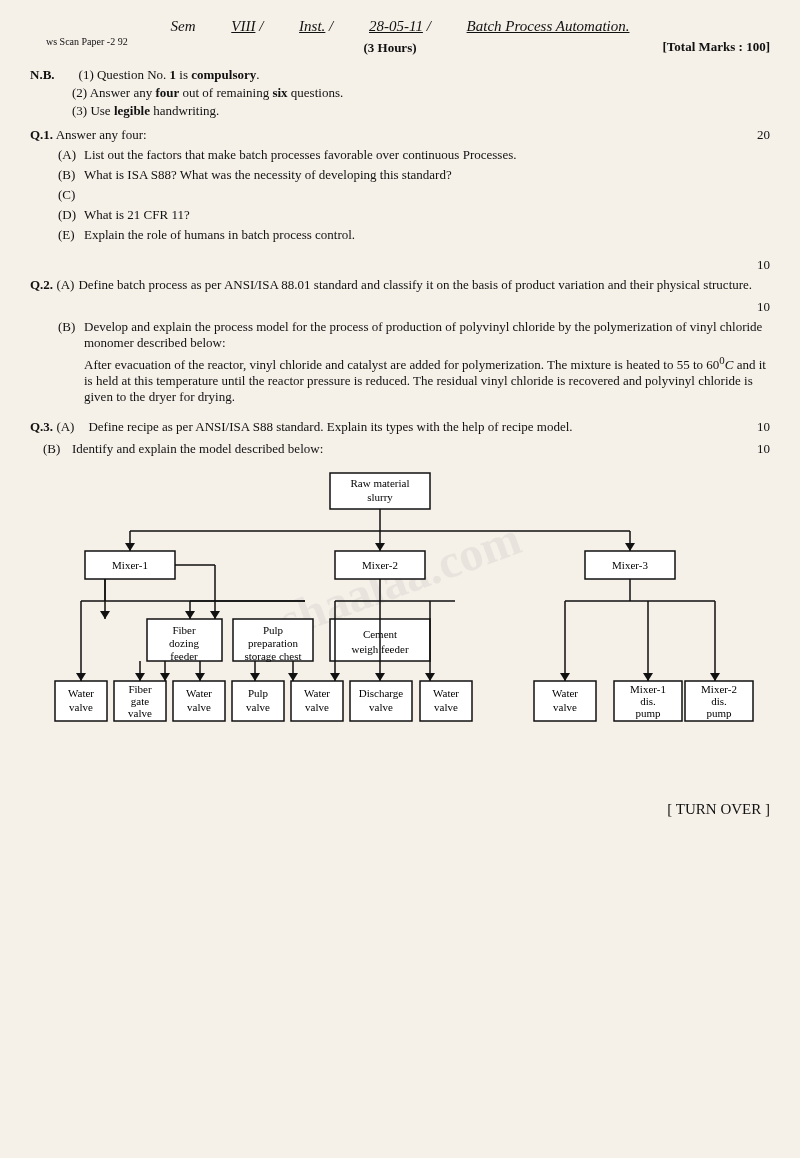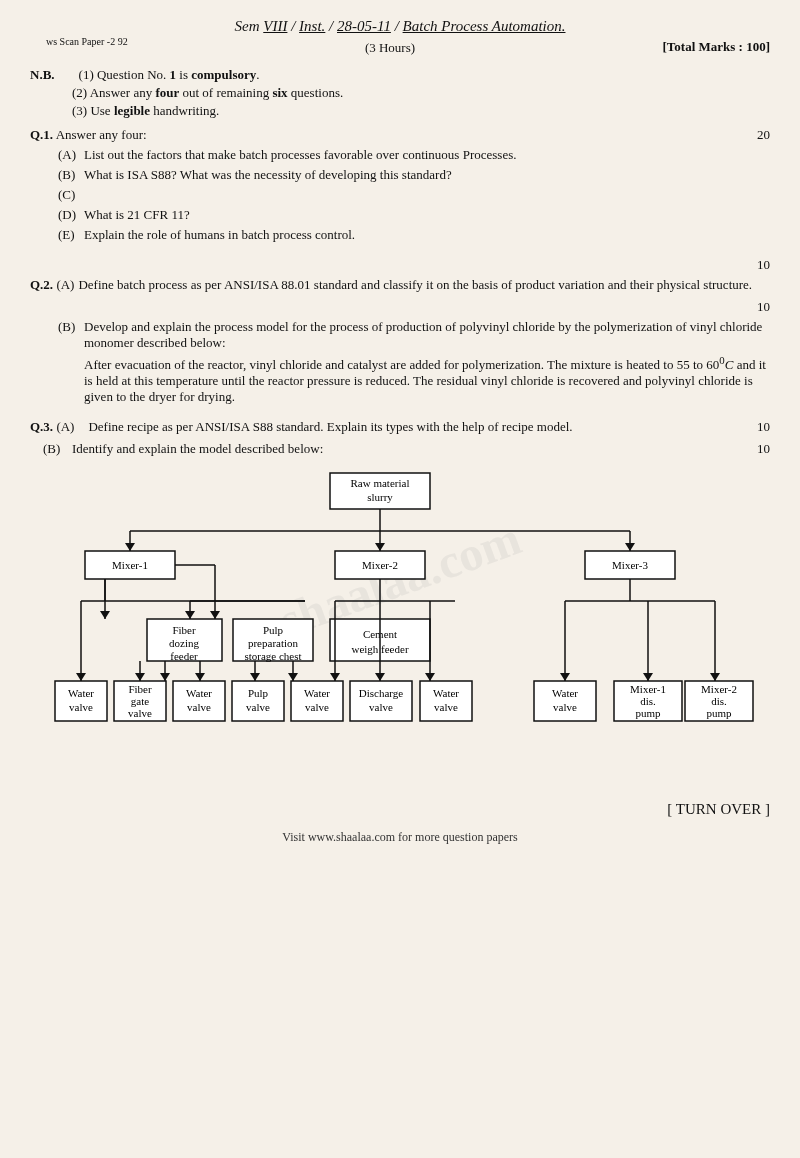"VIII" .header-handwritten span.underline { margin-left: none -> 32px }
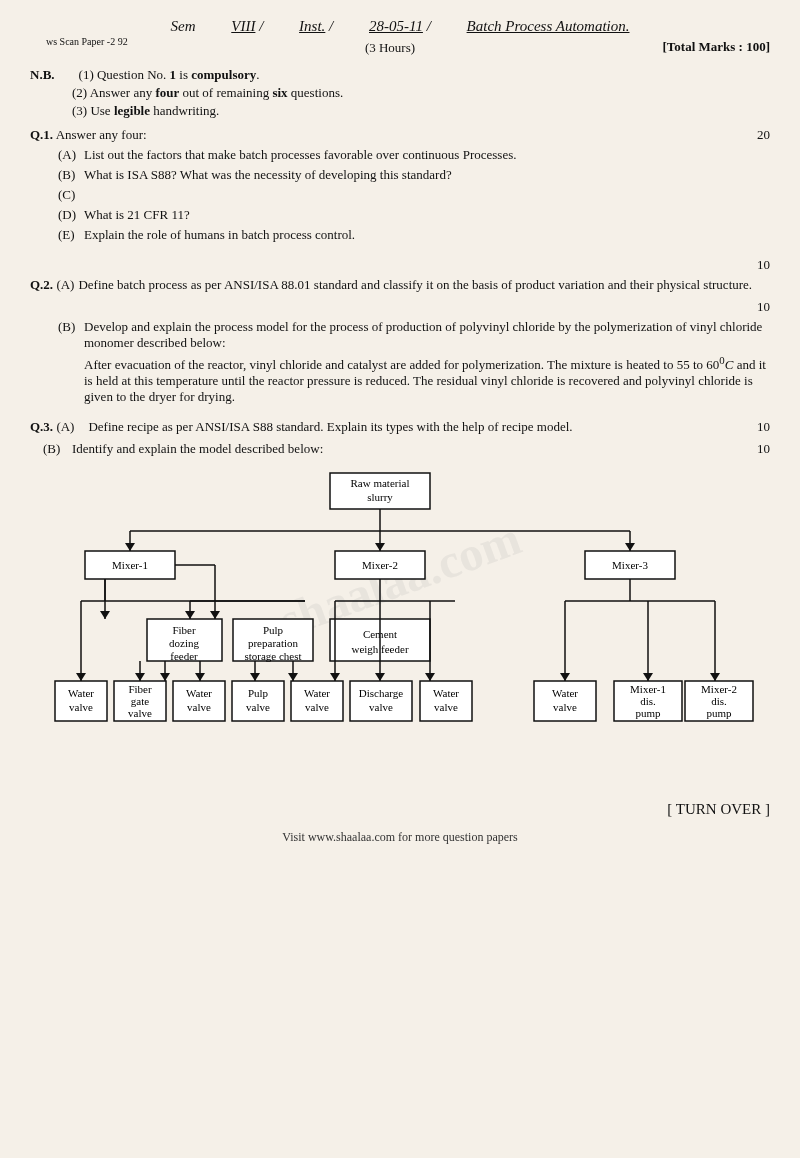"(3 Hours)" .hours-row { font-weight: none -> bold }
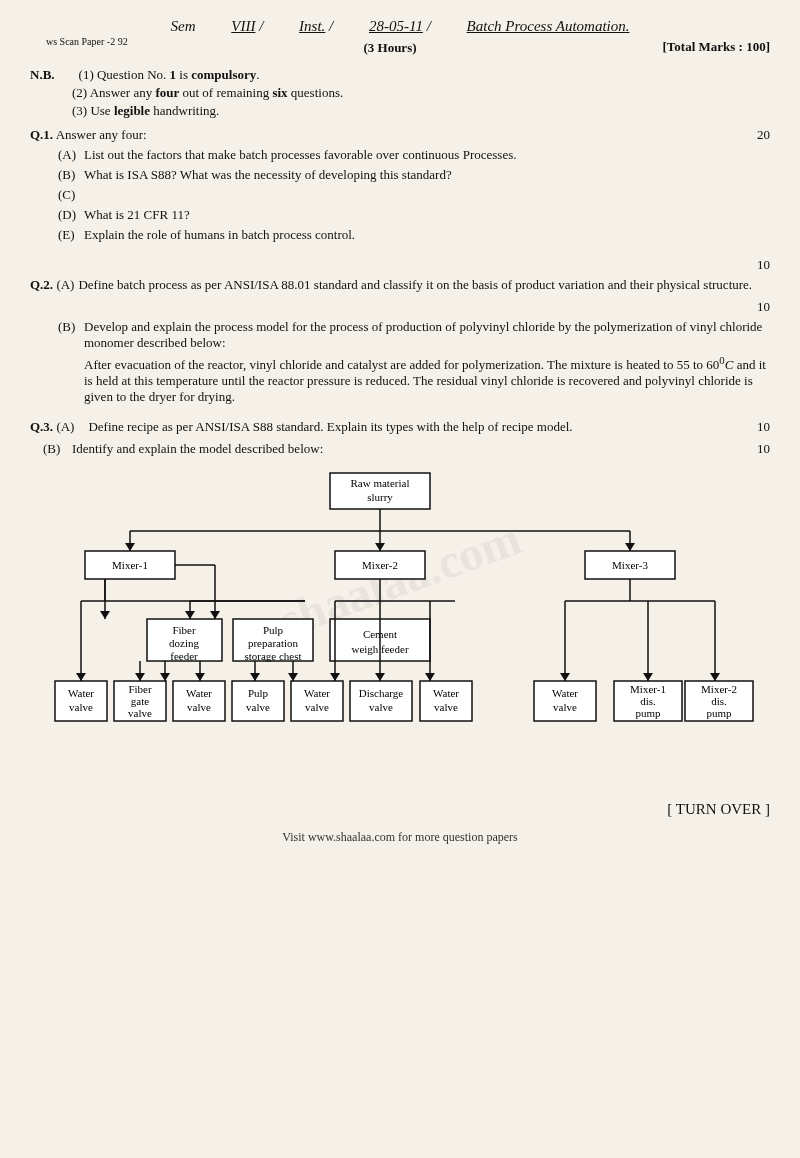"Visit www.shaalaa.com for more question" div.website-footer { html: <div>Visit www.shaalaa.com for more question papers</div> -> none }
